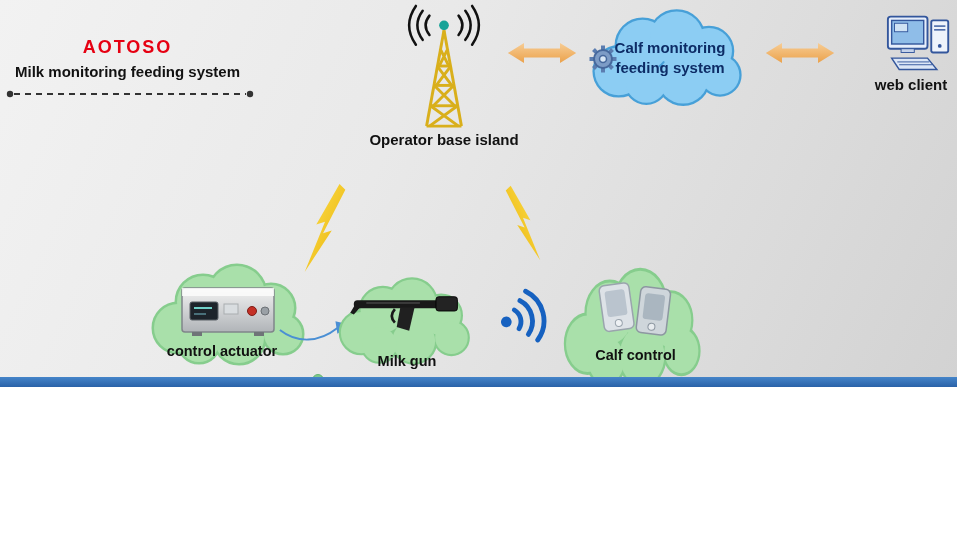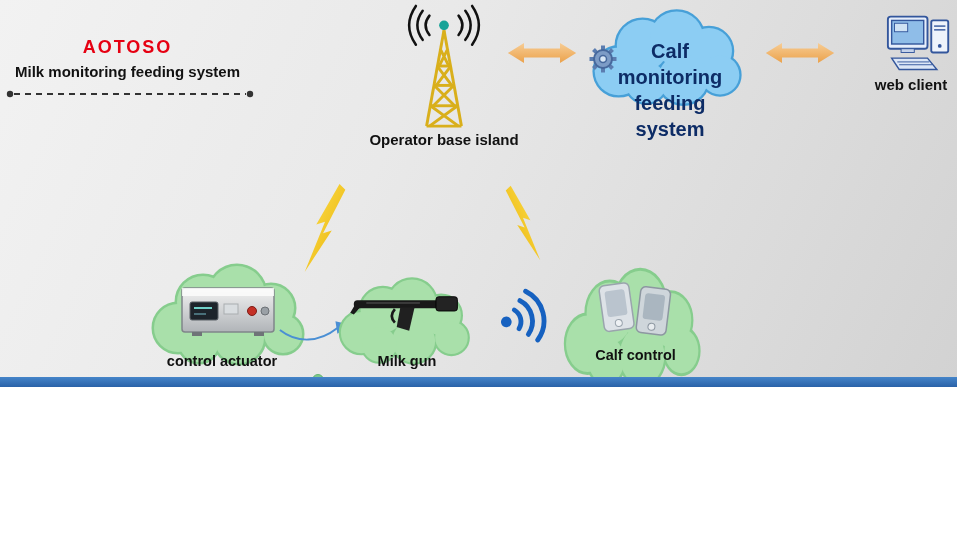"Calf monitoring" .cloud-text { font-size: 20px -> 15px }
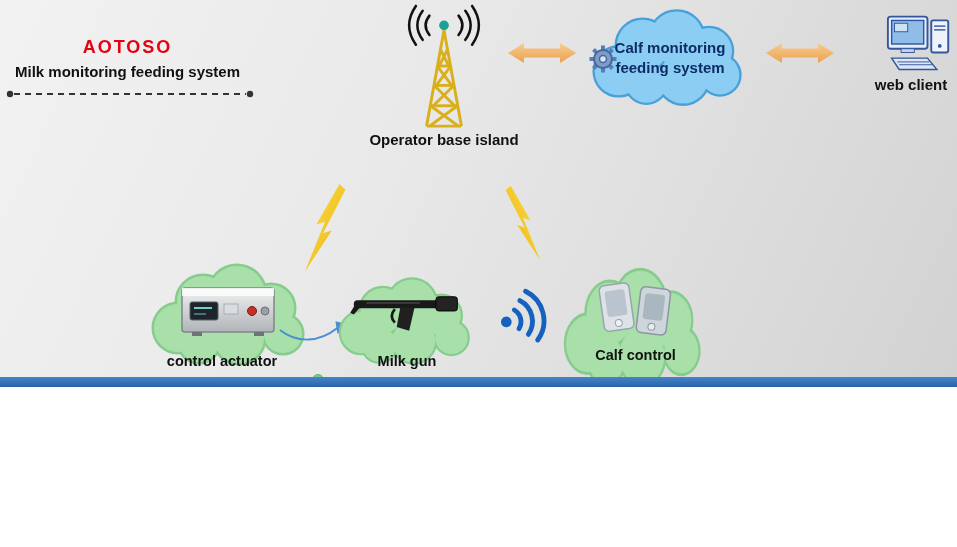"control actuator" div.abs { margin-top: 10px -> none }
